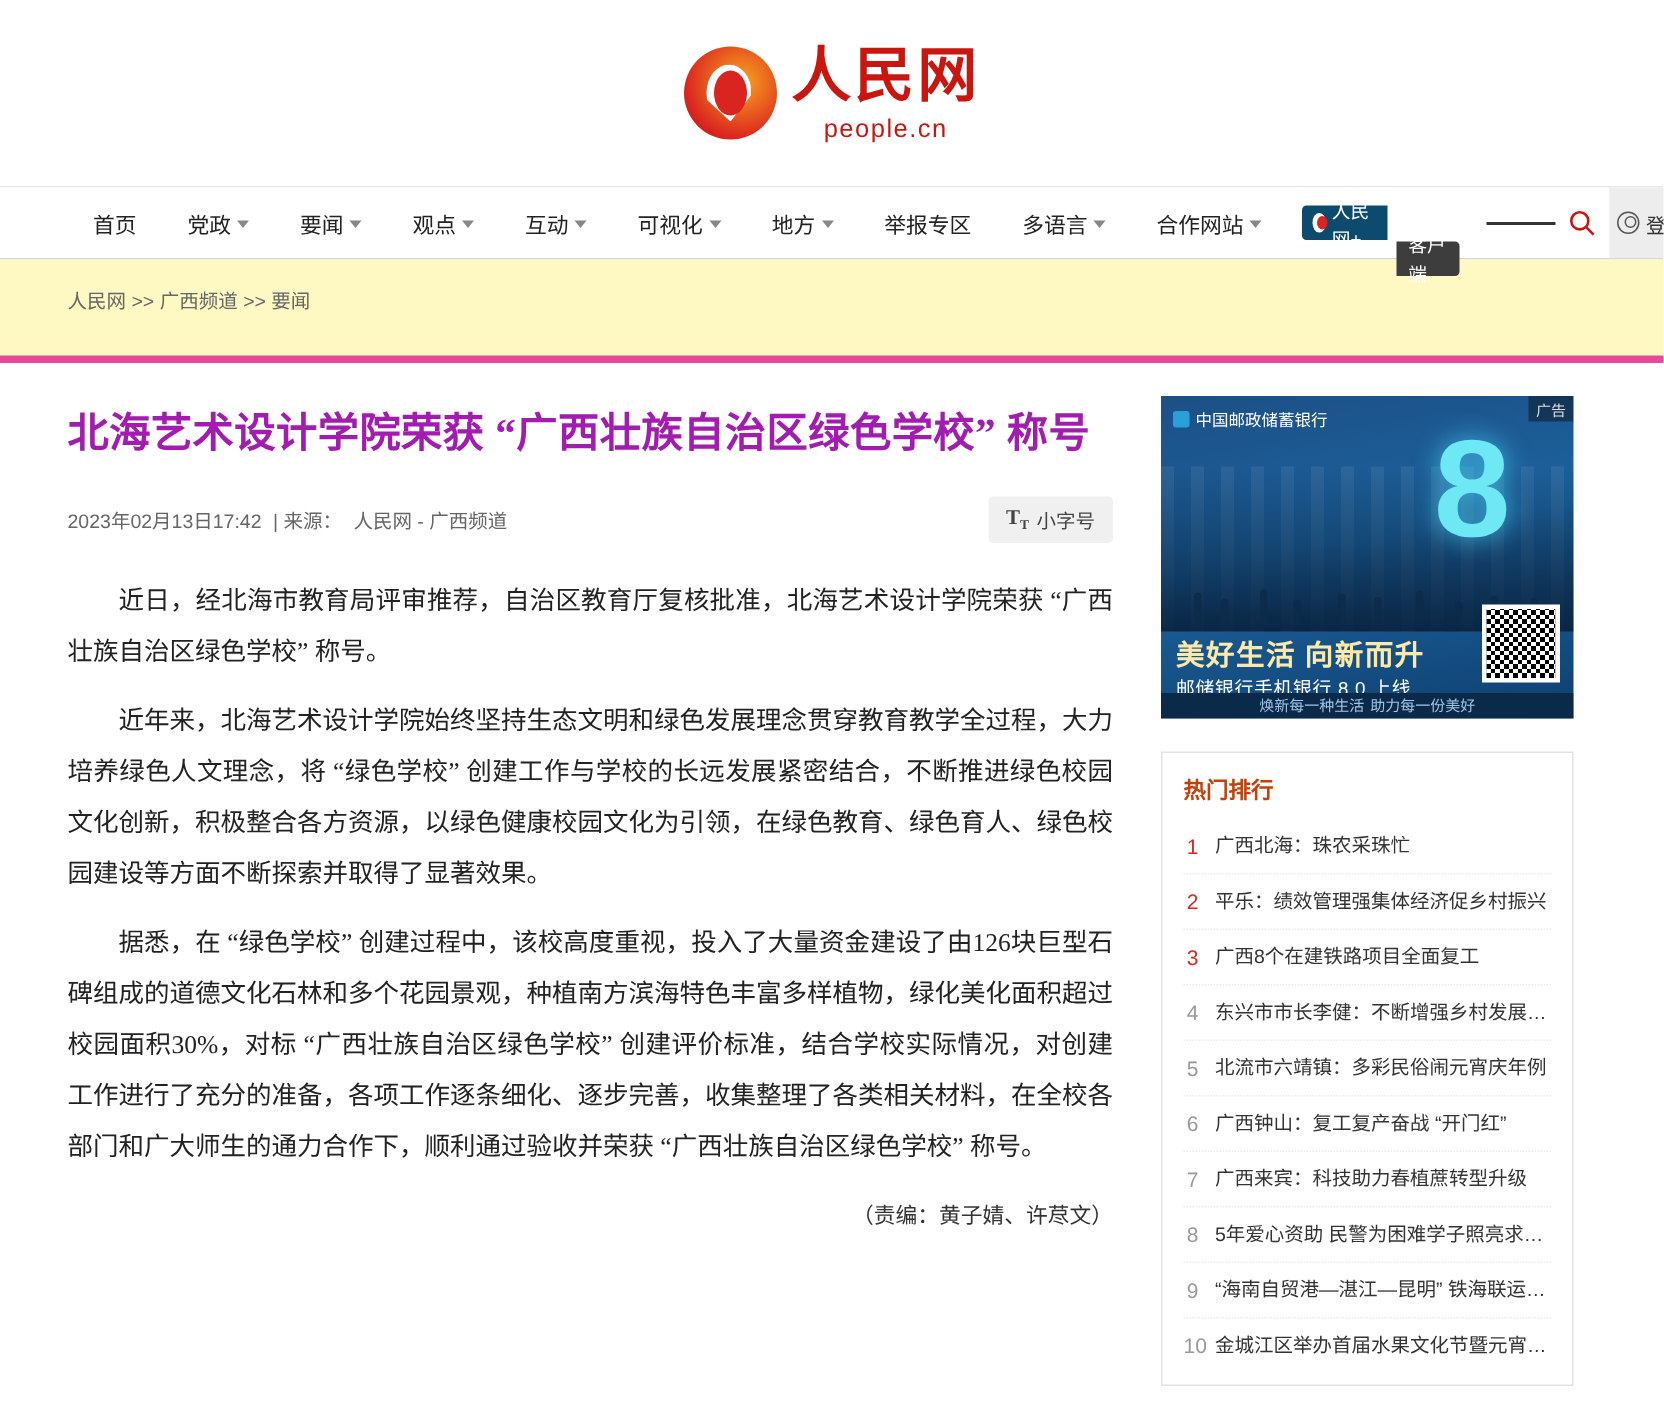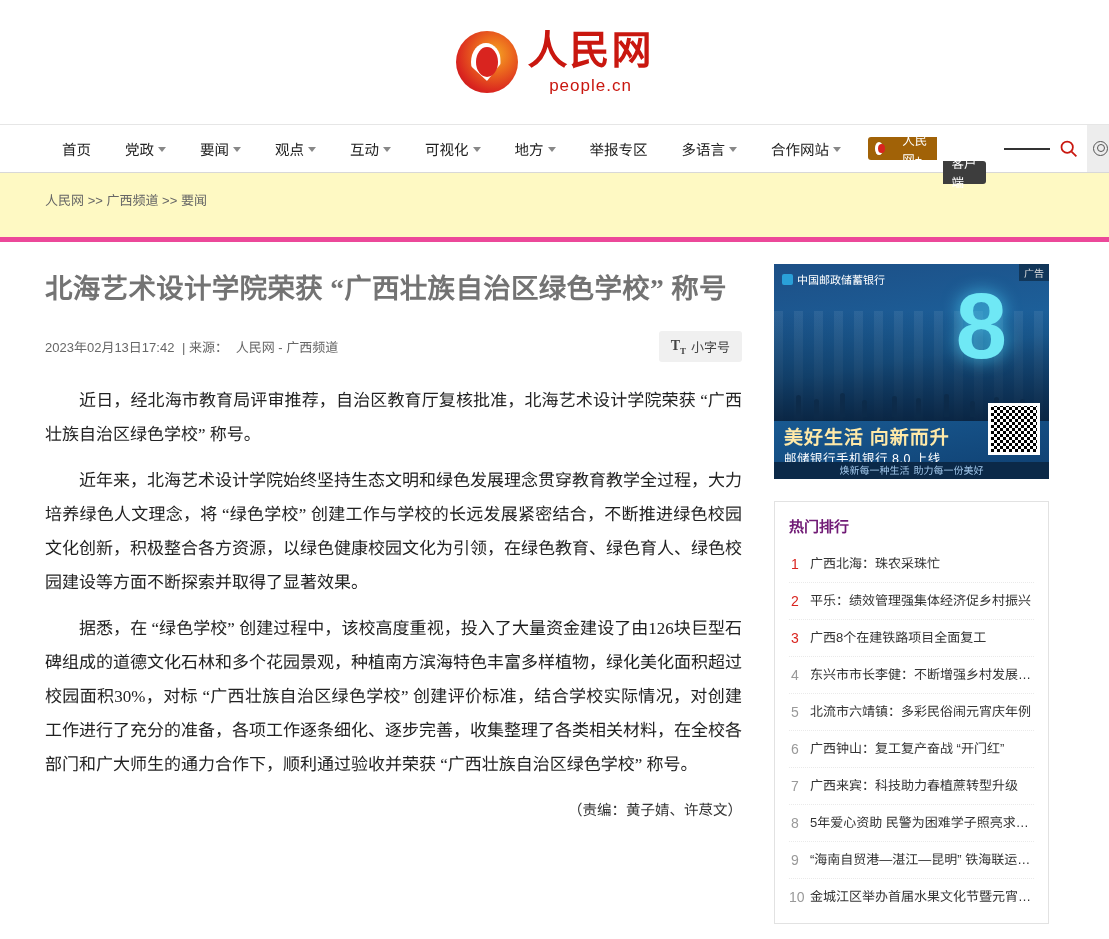"人民网+" .pill-red { background: #a16207 -> #0c4a6e; gap: 19px -> 4px }
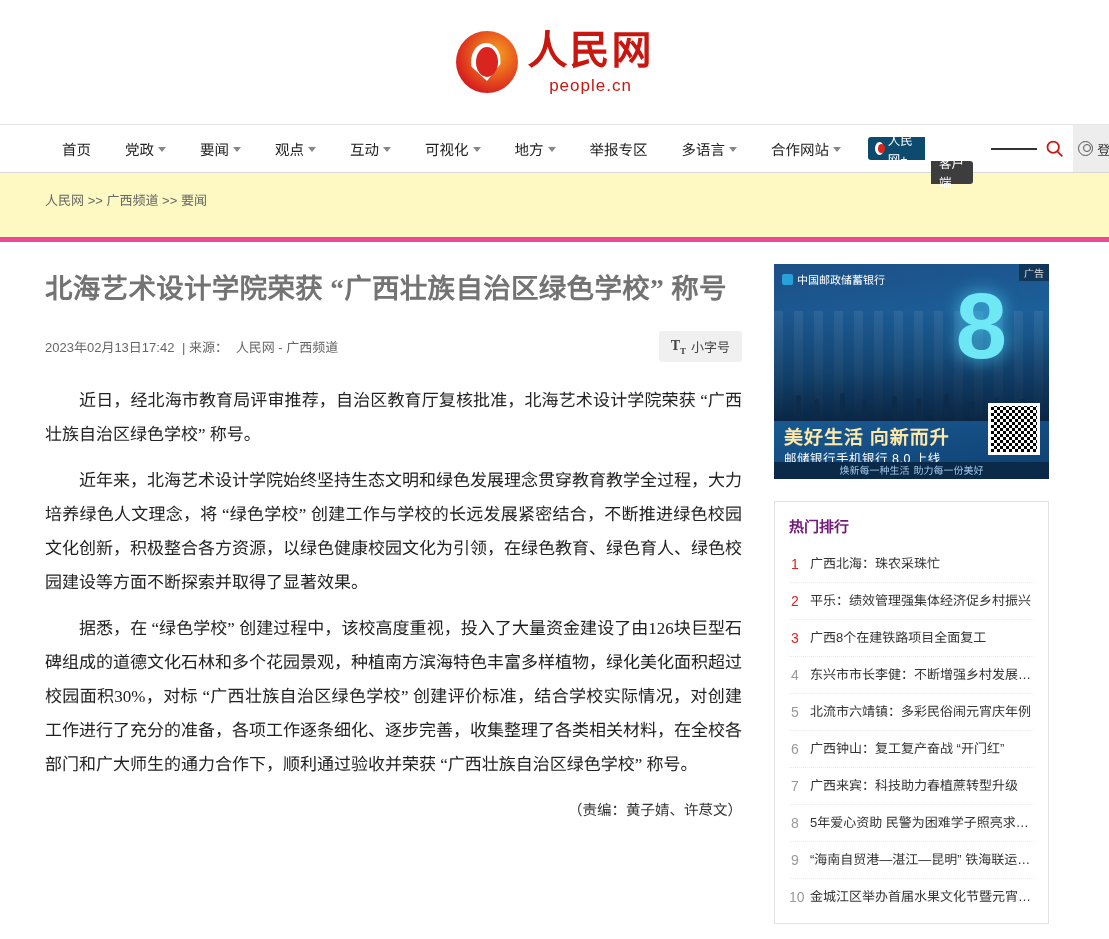"北海艺术设计学院荣获 “广西壮族自治区绿色学校” 称号" .headline { color: #737373 -> #a21caf }
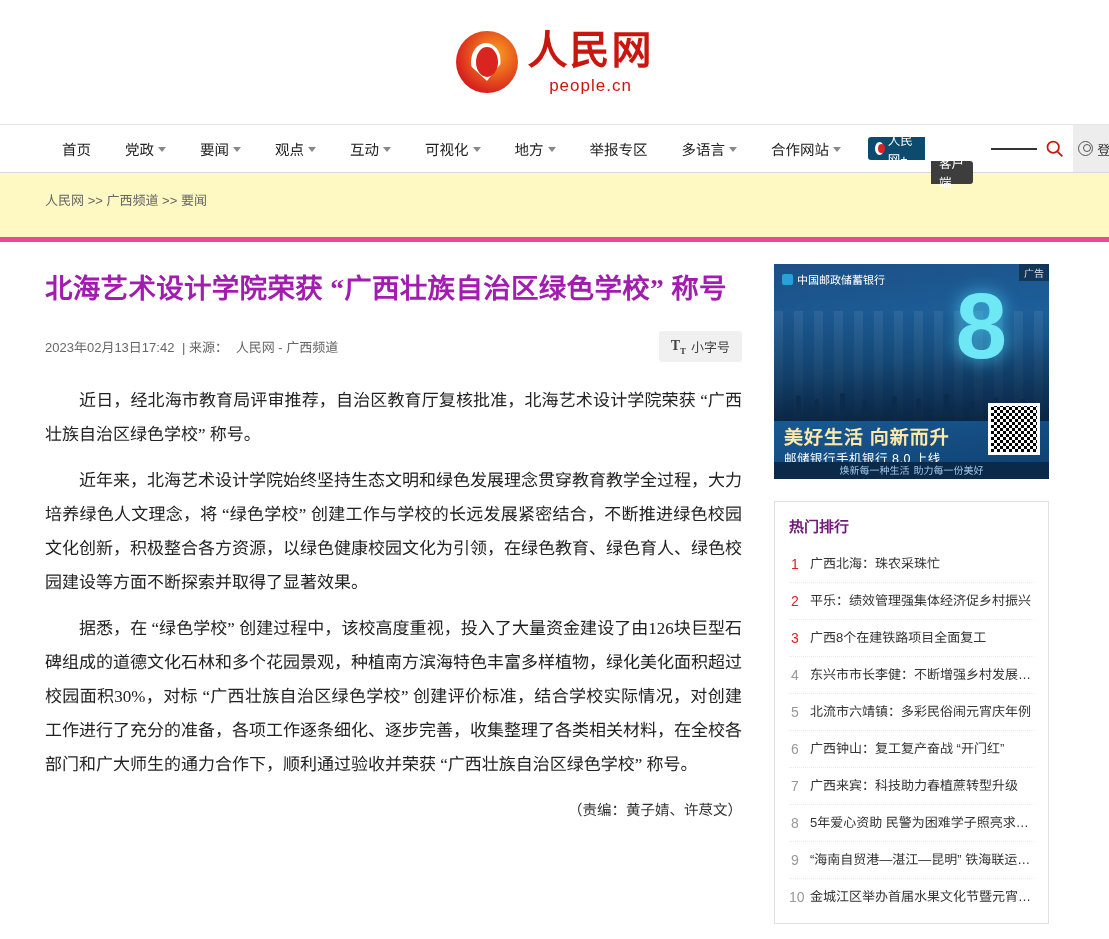"热门排行" .rank-title { color: #701a75 -> #c2410c }
